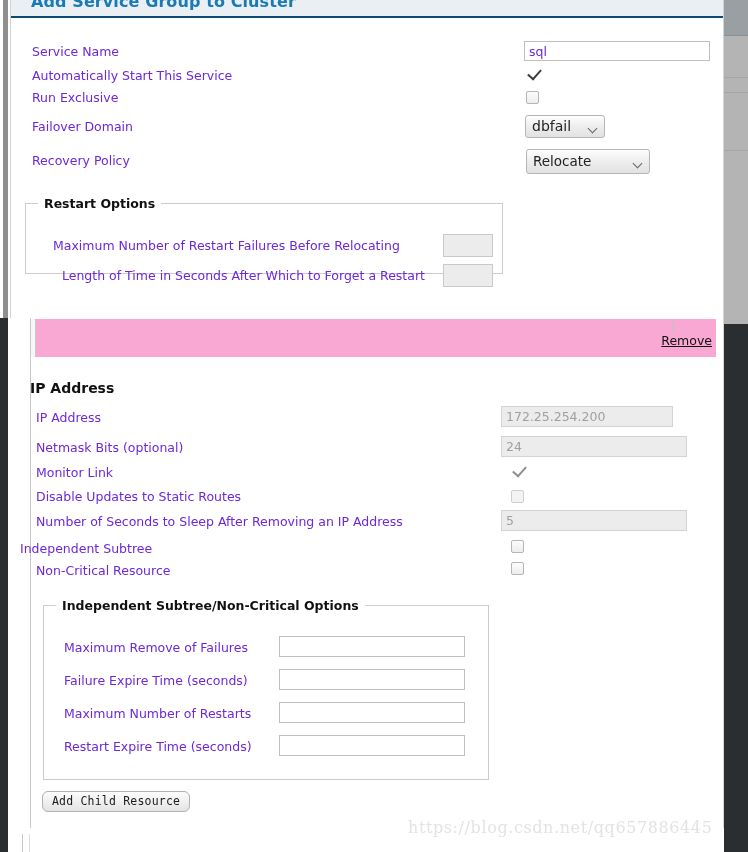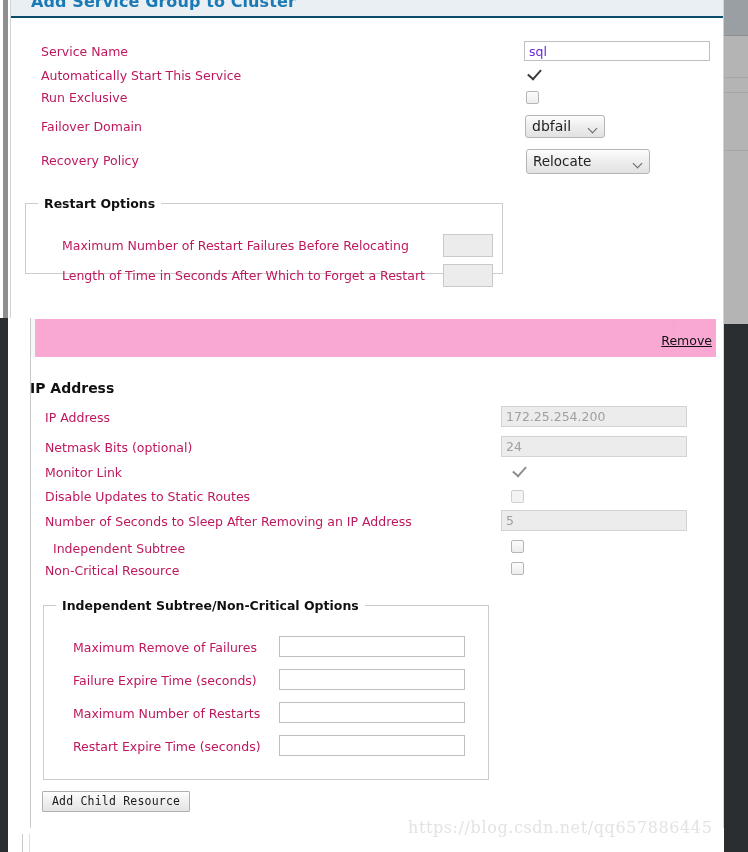"Service Name" .lbl { color: #be185d -> #6d28d9; margin-left: 9px -> none }
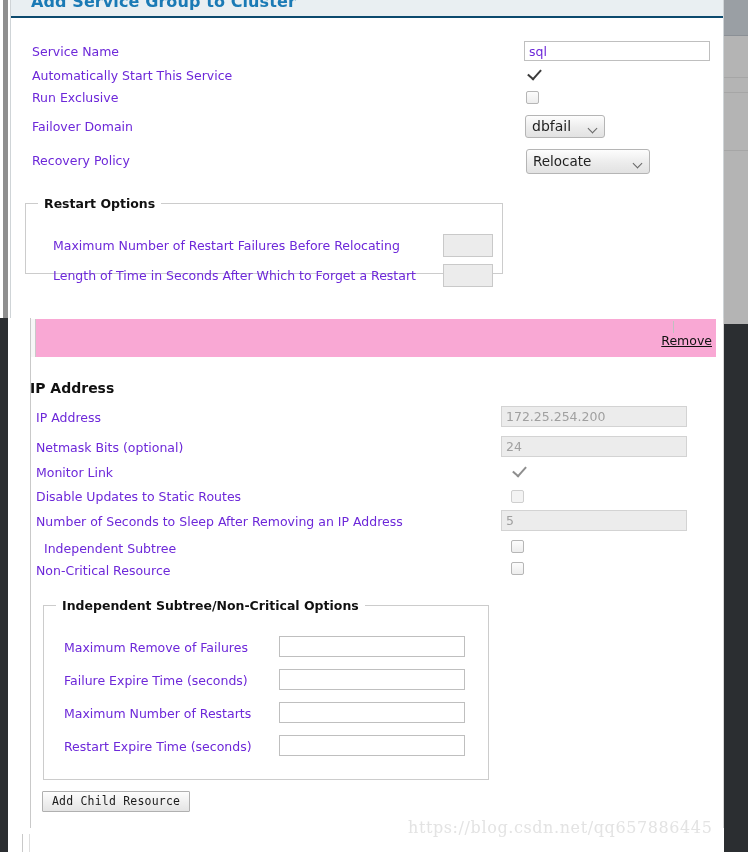"Length of Time in Seconds" span.lbl { left: 27px -> 36px }
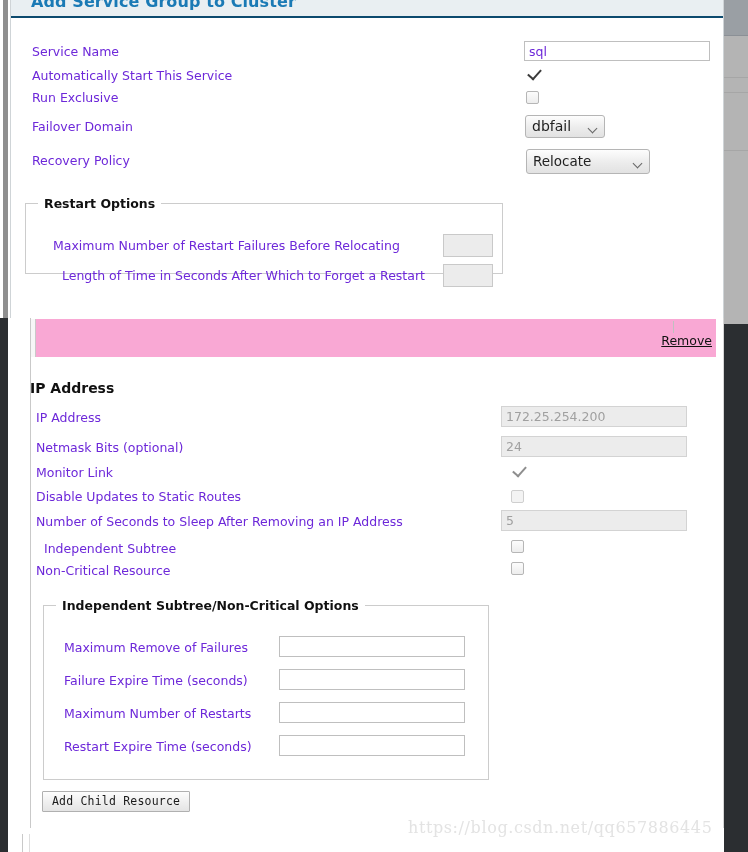"172.25.254.200" input.tinput { width: 186px -> 172px }
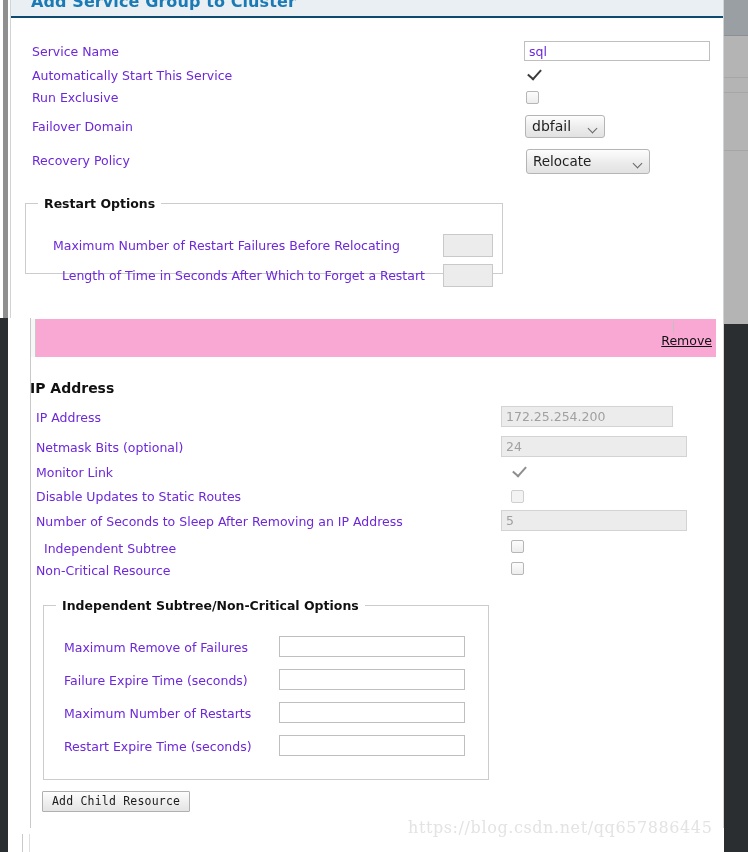"Independent Subtree" span.lbl { left: 36px -> 12px }
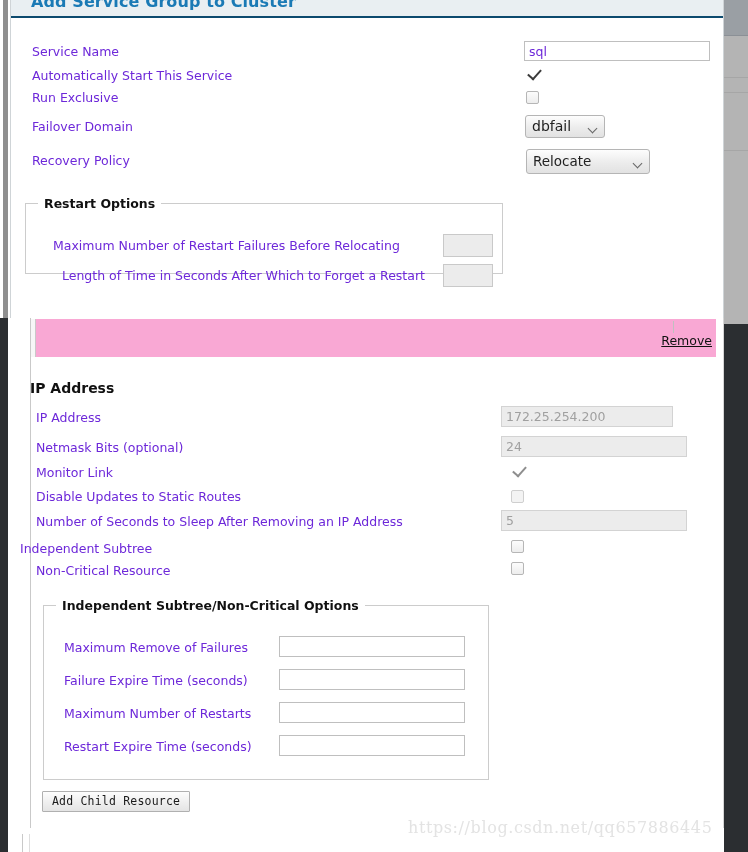"Add Child Resource" .btn { border-radius: 1px -> 6px }
